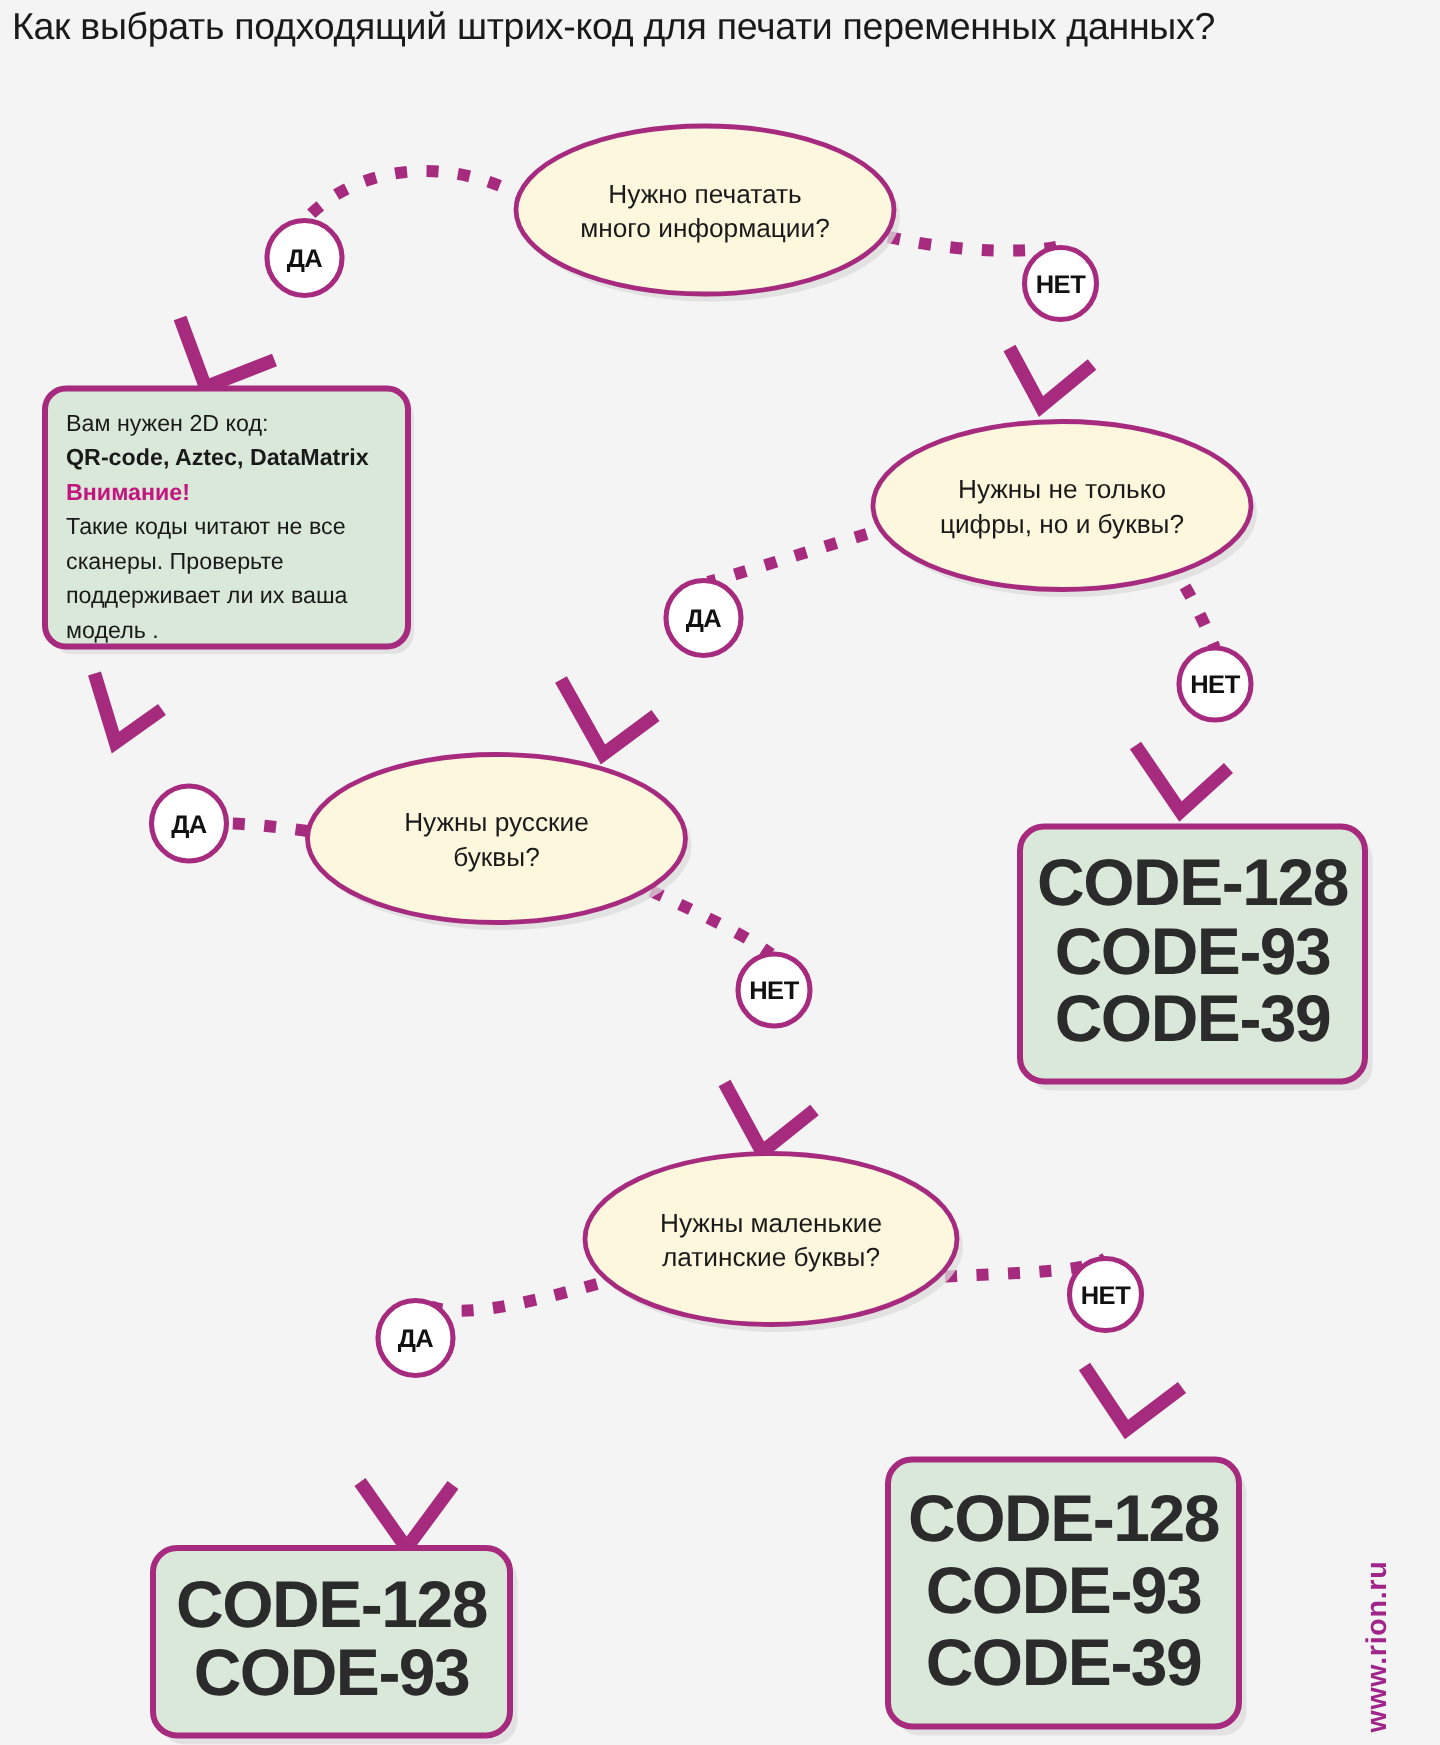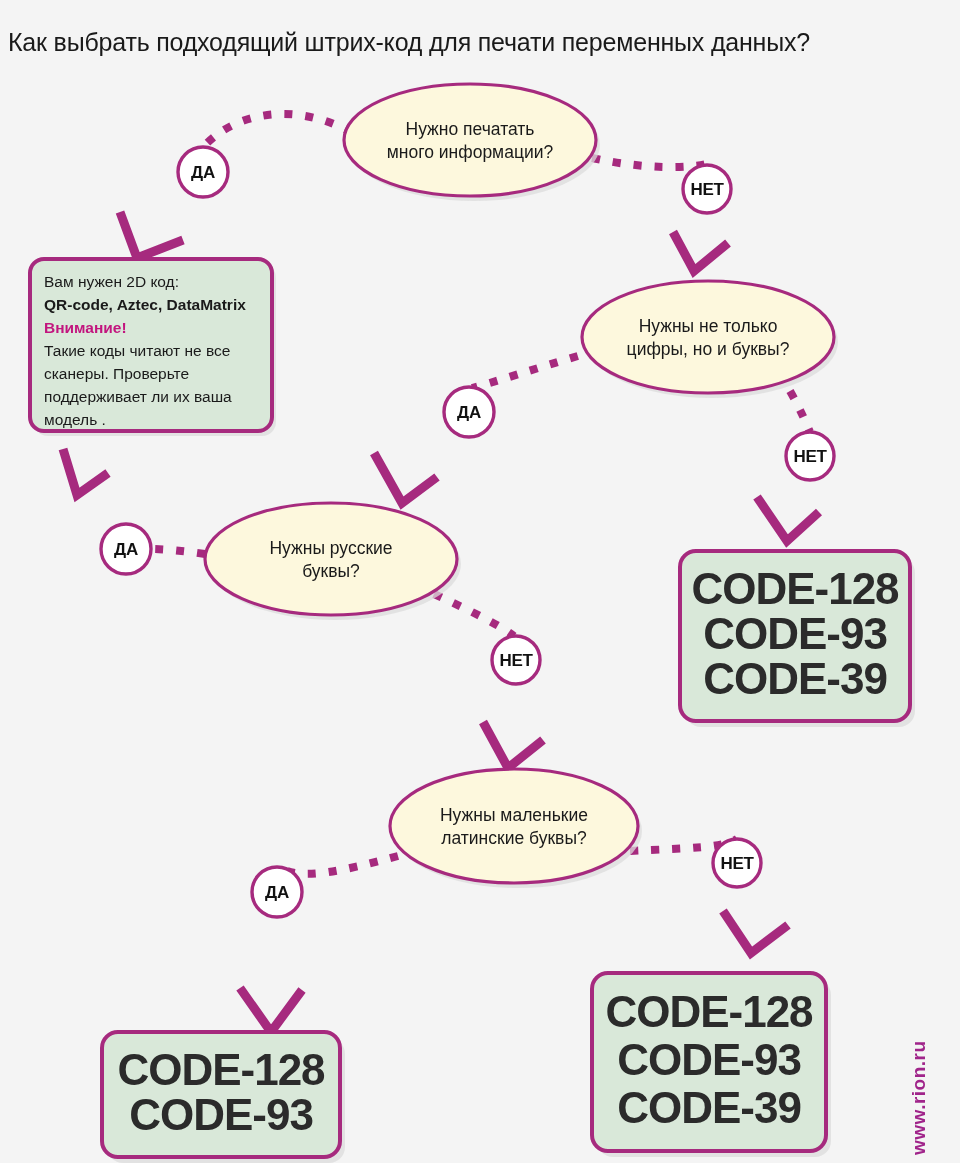"Как выбрать подходящий штрих-код для" #flow-title { top: 28px -> 4px }
